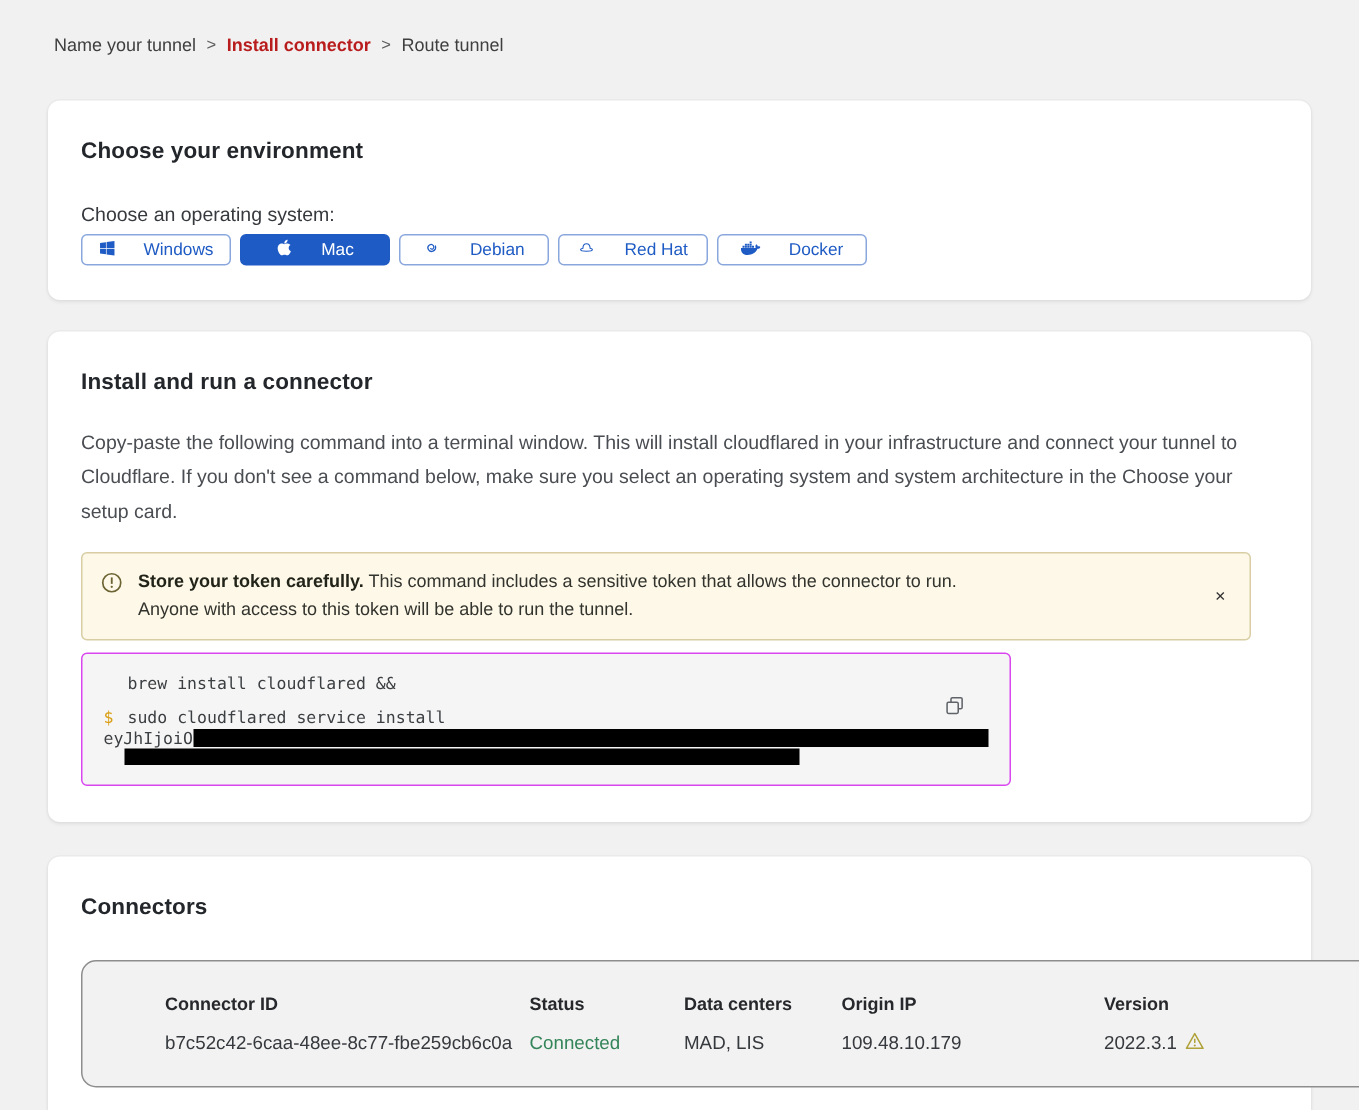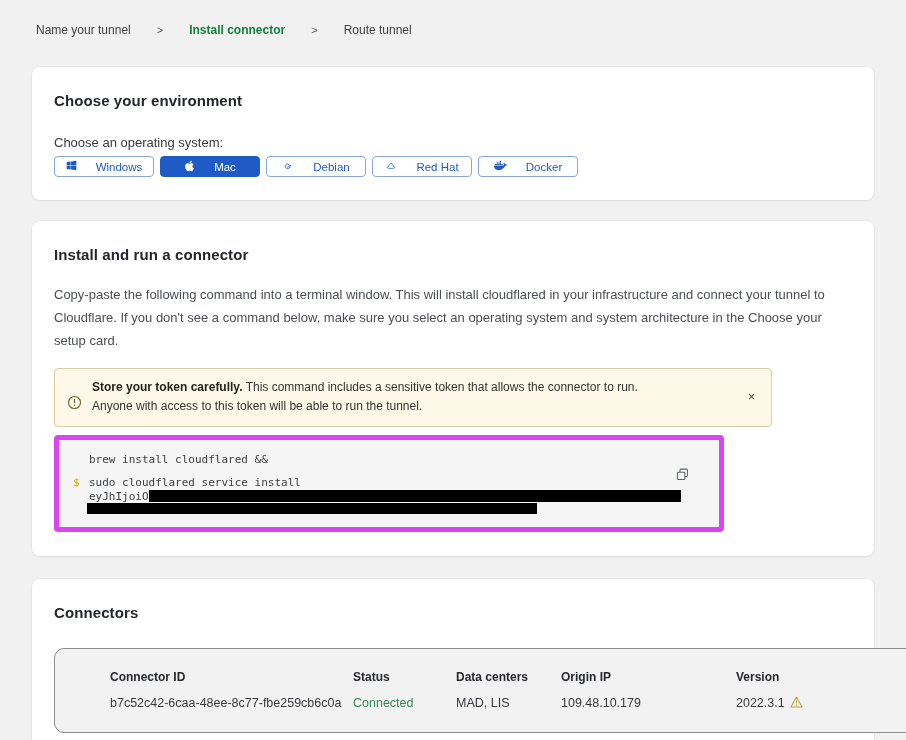"Name your tunnel" .breadcrumb { gap: 26px -> 7px }
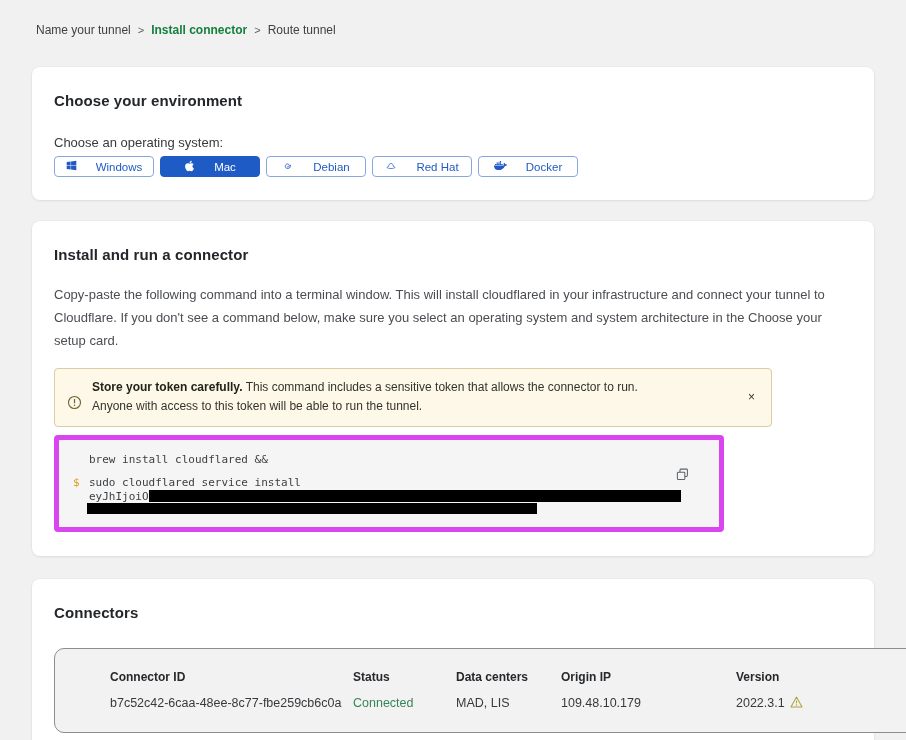"Install connector" .breadcrumb .crumb.active { color: #15803d -> #b91c1c }
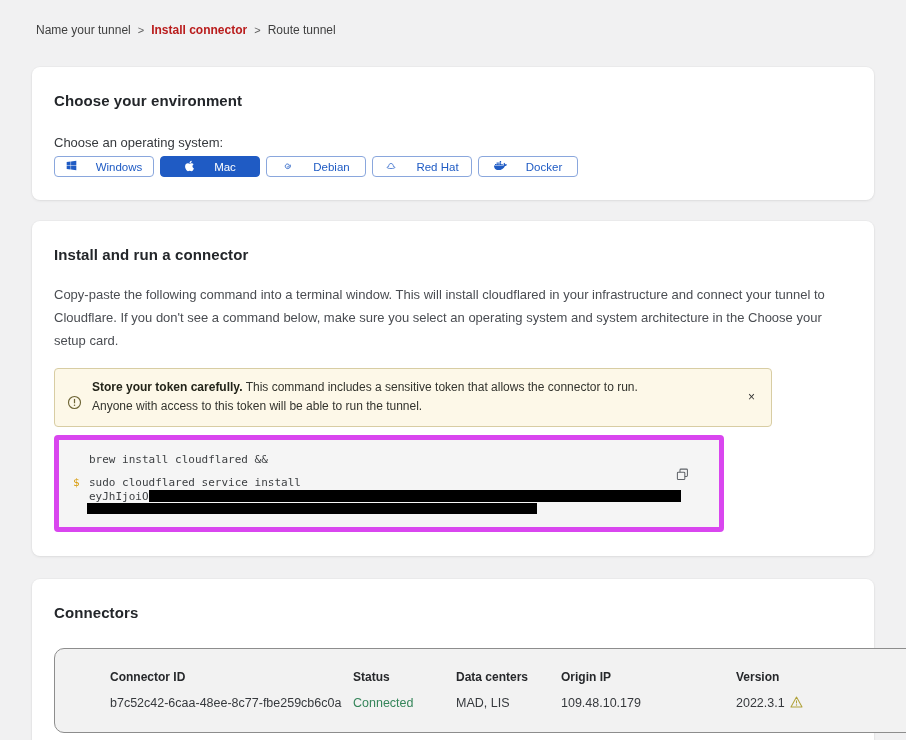"Store your token carefully. This" .alert { align-items: flex-end -> flex-start; width: 718px -> 780px }
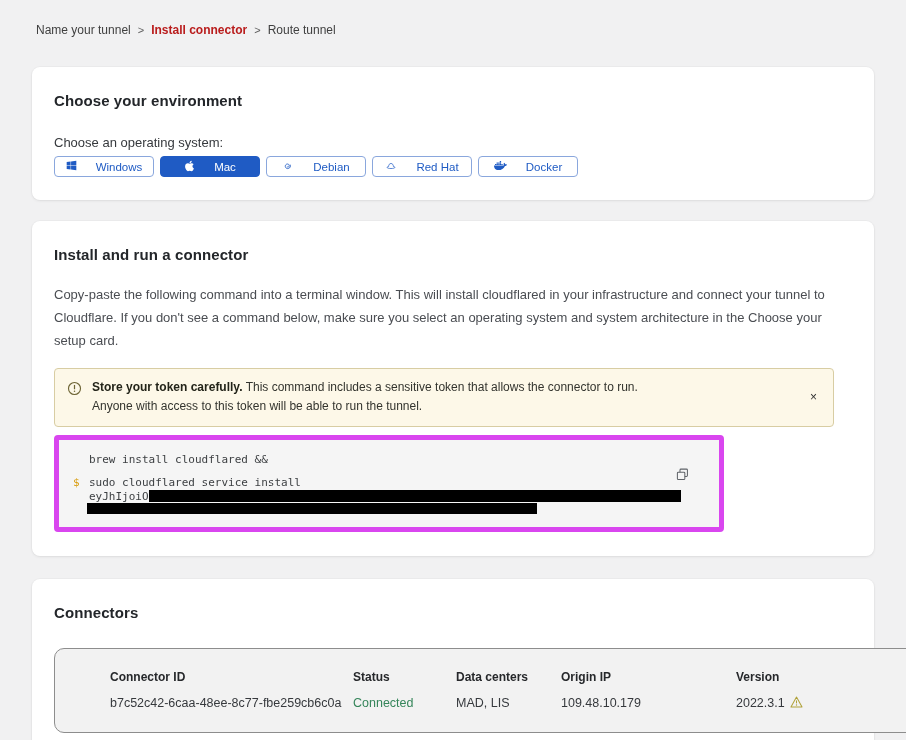"brew install cloudflared &&" .codeblock { border: 5px solid #d946ef -> 1px solid #d946ef; width: 670px -> 620px }
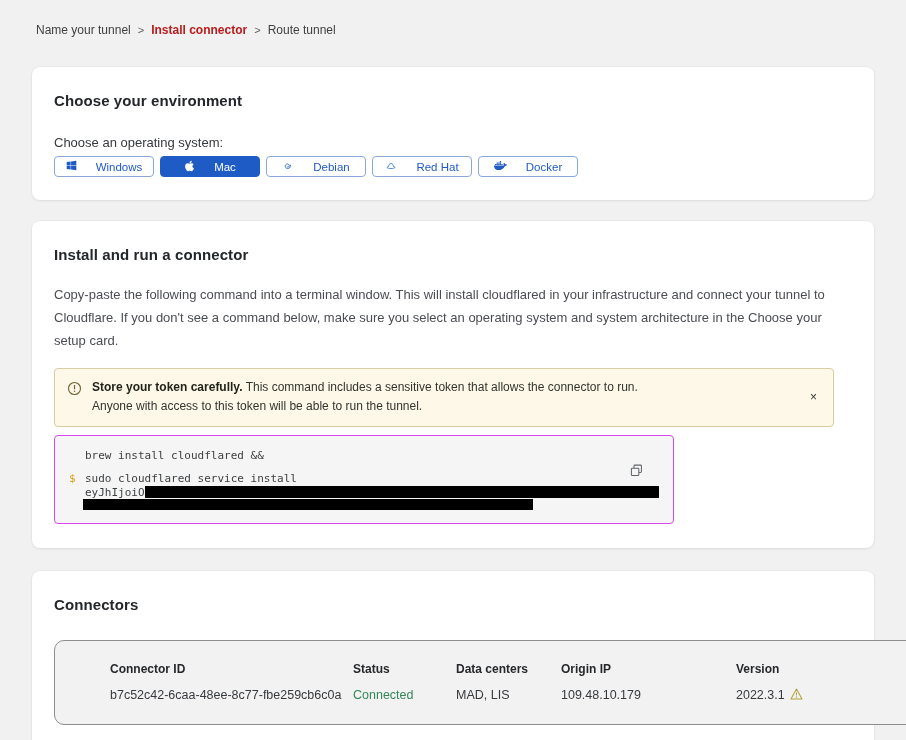"eyJhIjoiO" .token-row { margin-left: 16px -> 0 }
